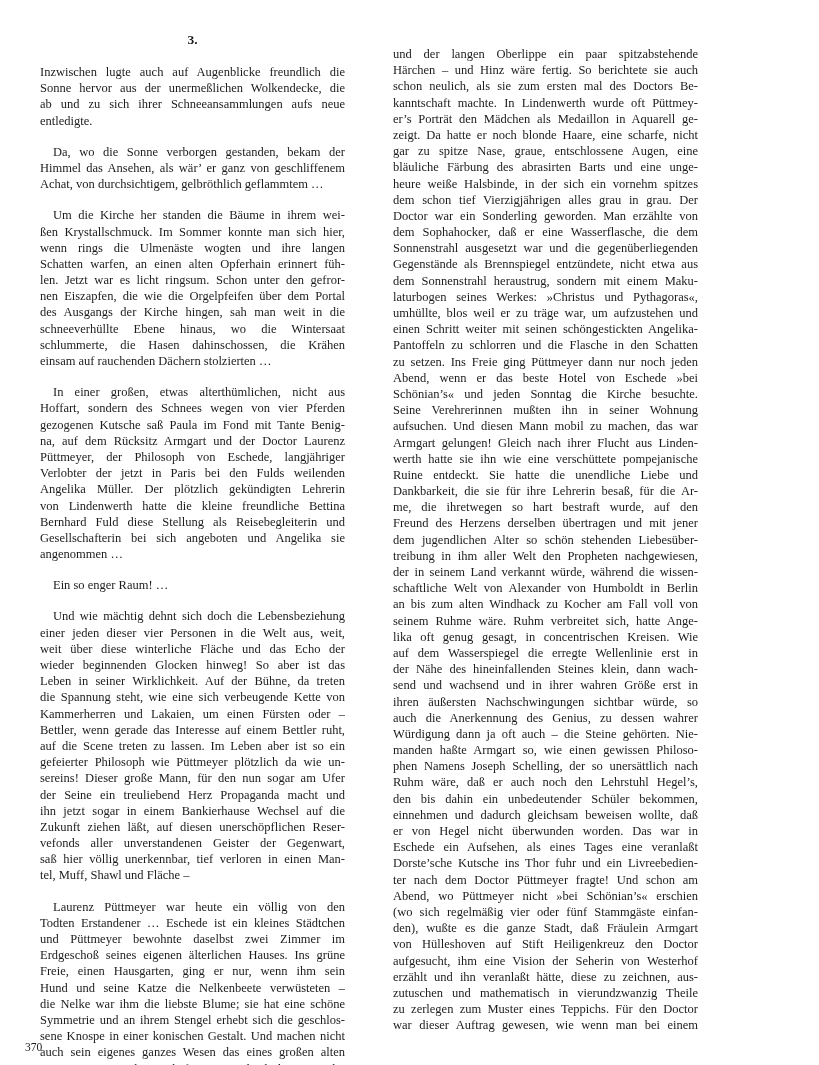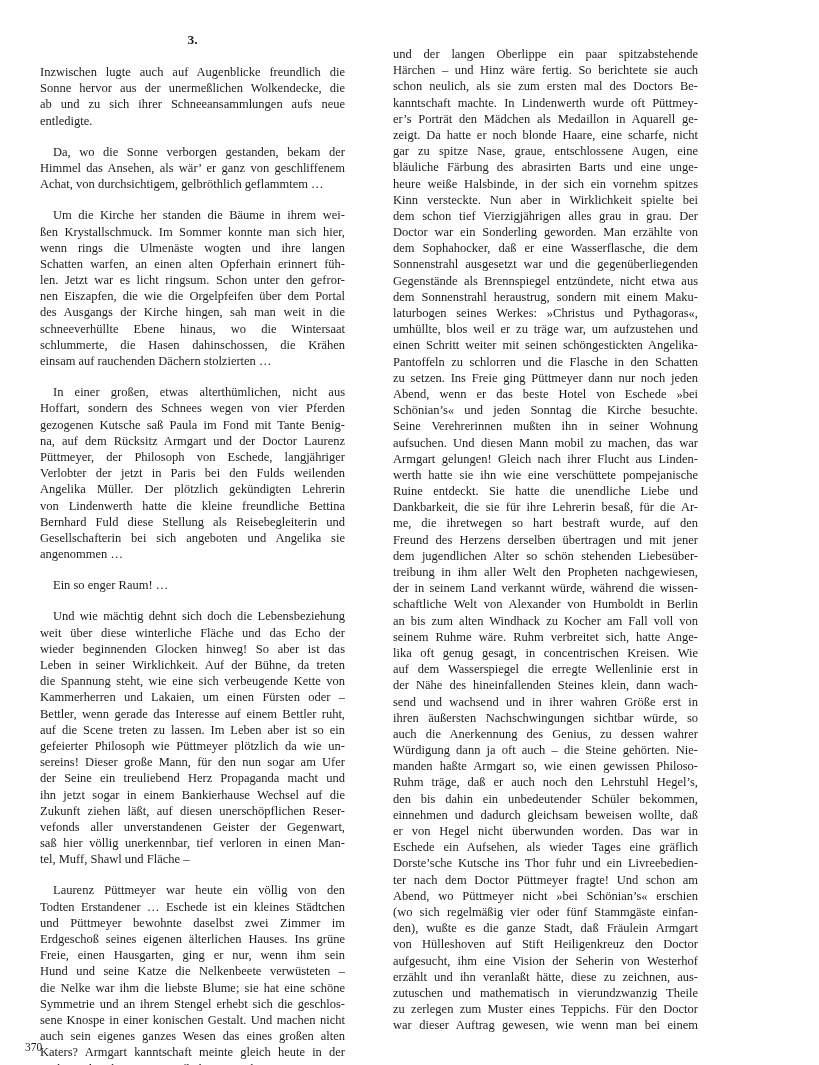"Kinn versteckte. Nun aber in" div.line { html: <div>Kinn versteckte. Nun aber in Wirklichkeit spielte bei</div> -> none }
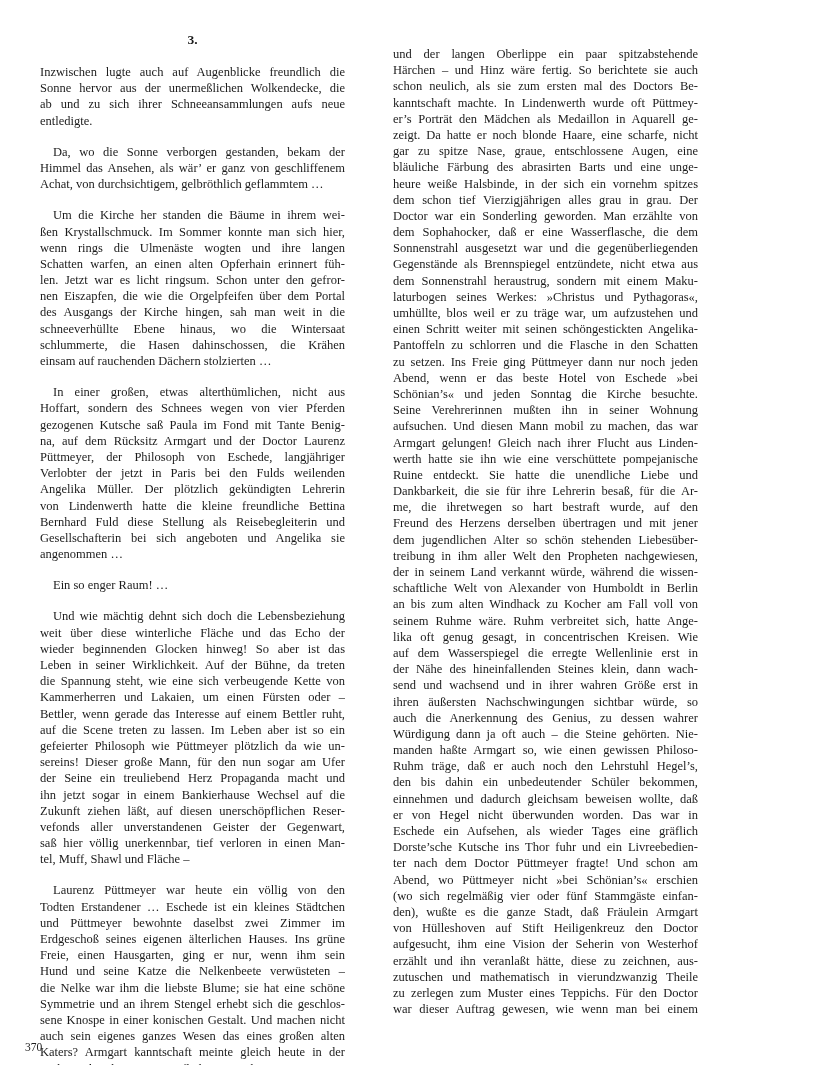"einer jeden dieser vier Personen" div.line { html: none -> <div>einer jeden dieser vier Personen in die Welt aus, weit,</div> }
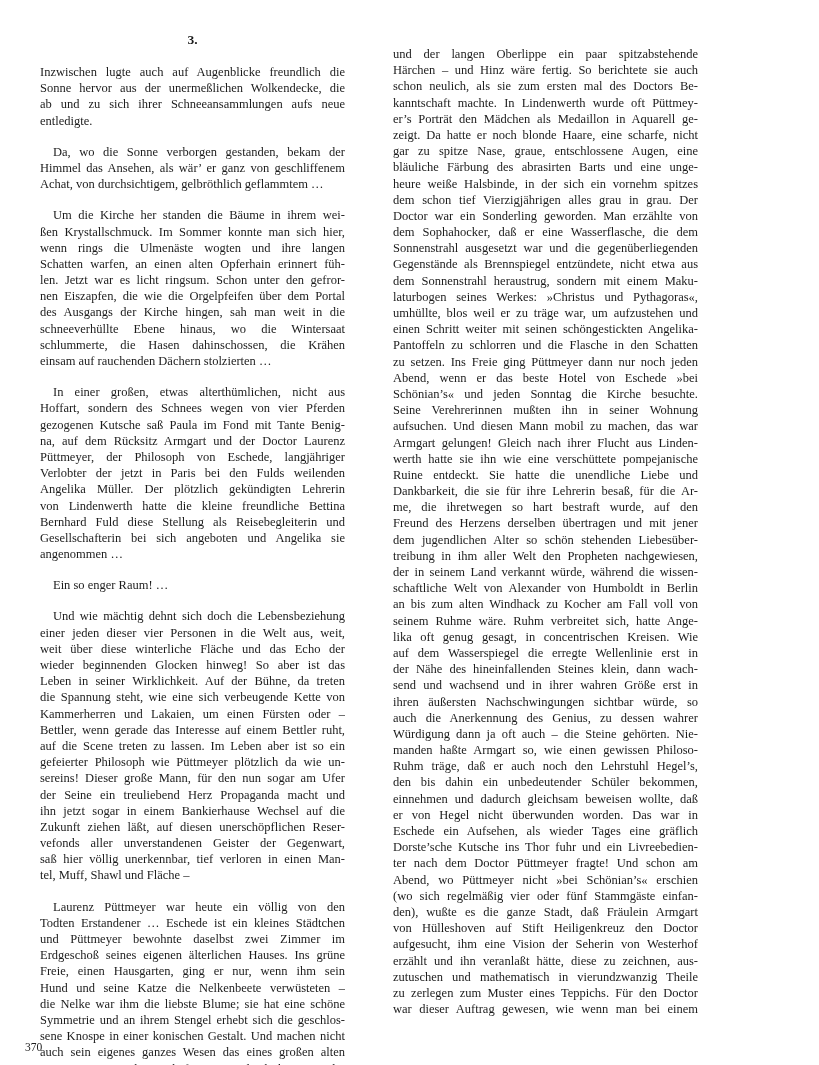"phen Namens Joseph Schelling, der" div.line { html: none -> <div>phen Namens Joseph Schelling, der so unersättlich nach</div> }
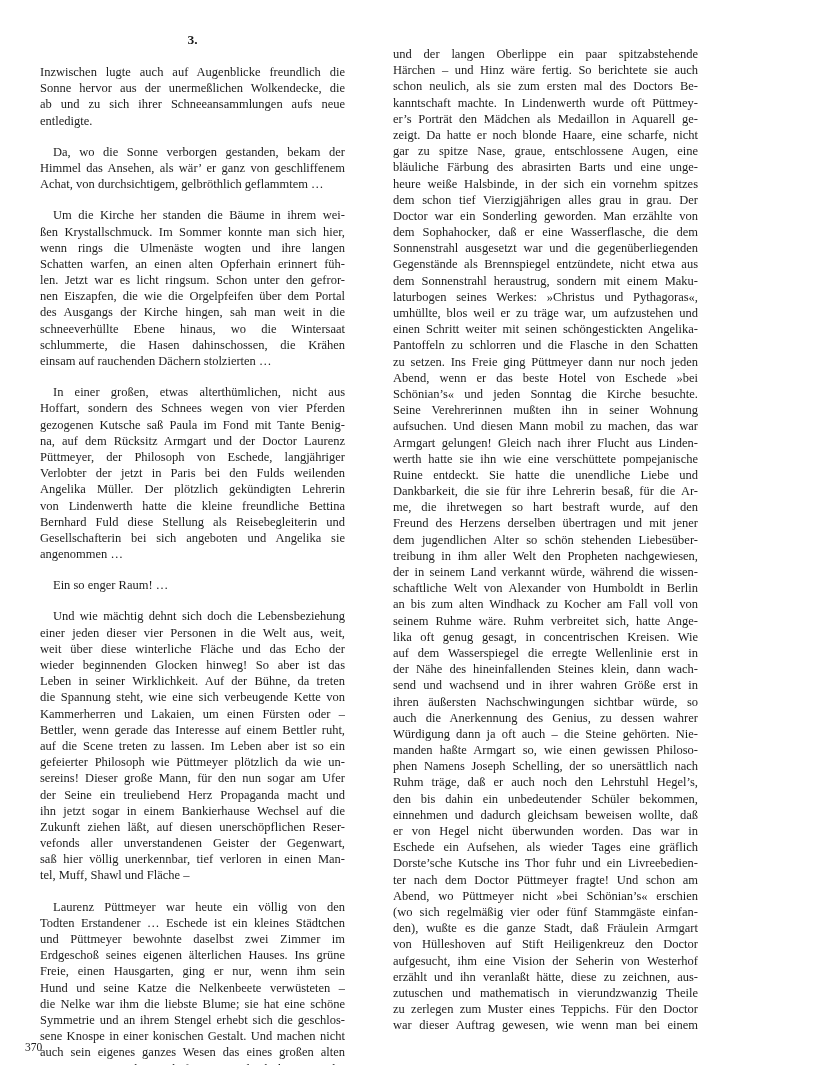"Ruhm träge, daß er auch" div.line { text: träge -> wäre }
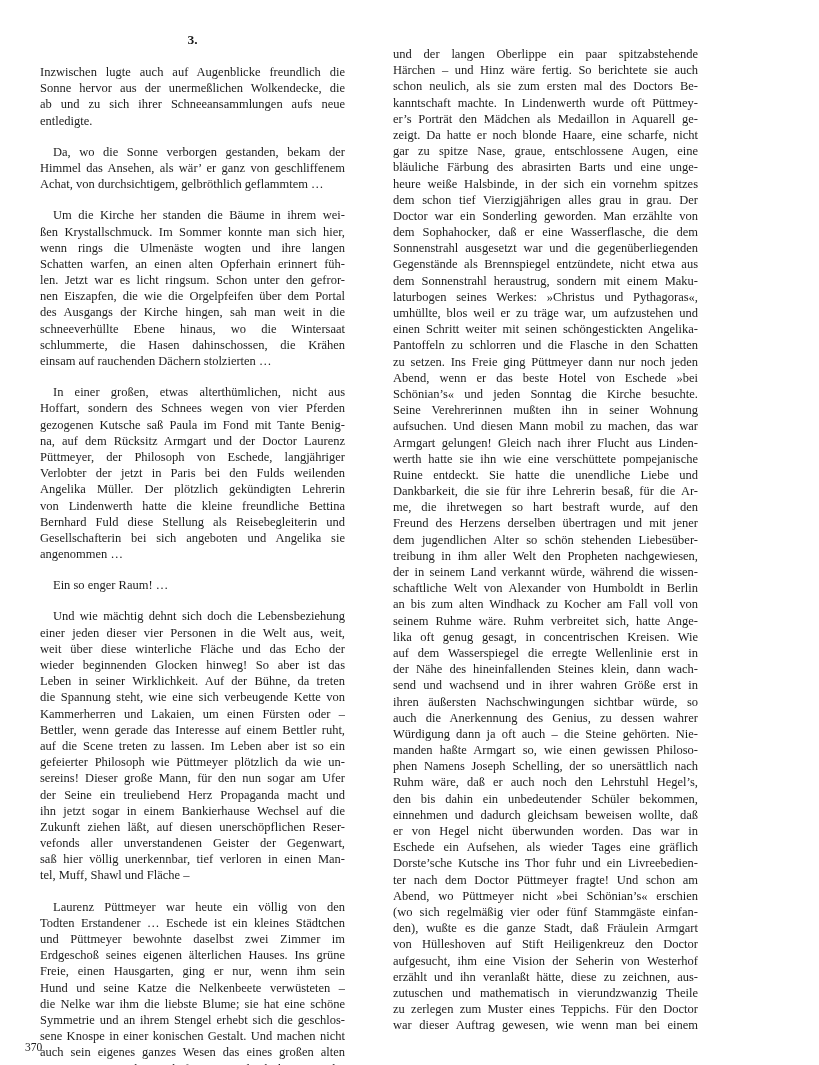"Eschede ein Aufsehen, als wieder" div.line { text: wieder Tages eine gräflich -> eines Tages eine veranlaßt }
